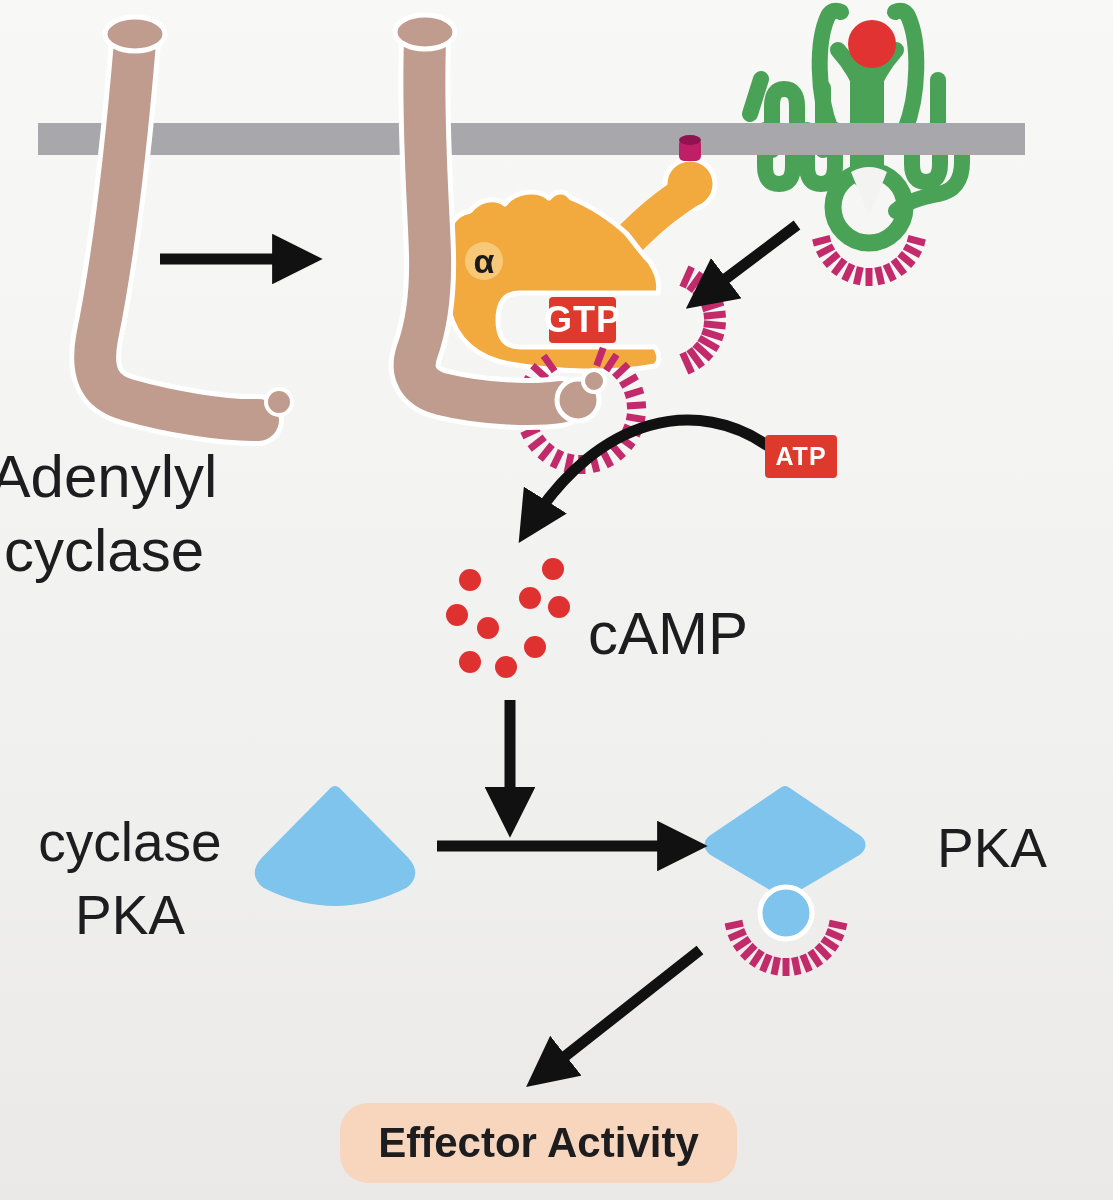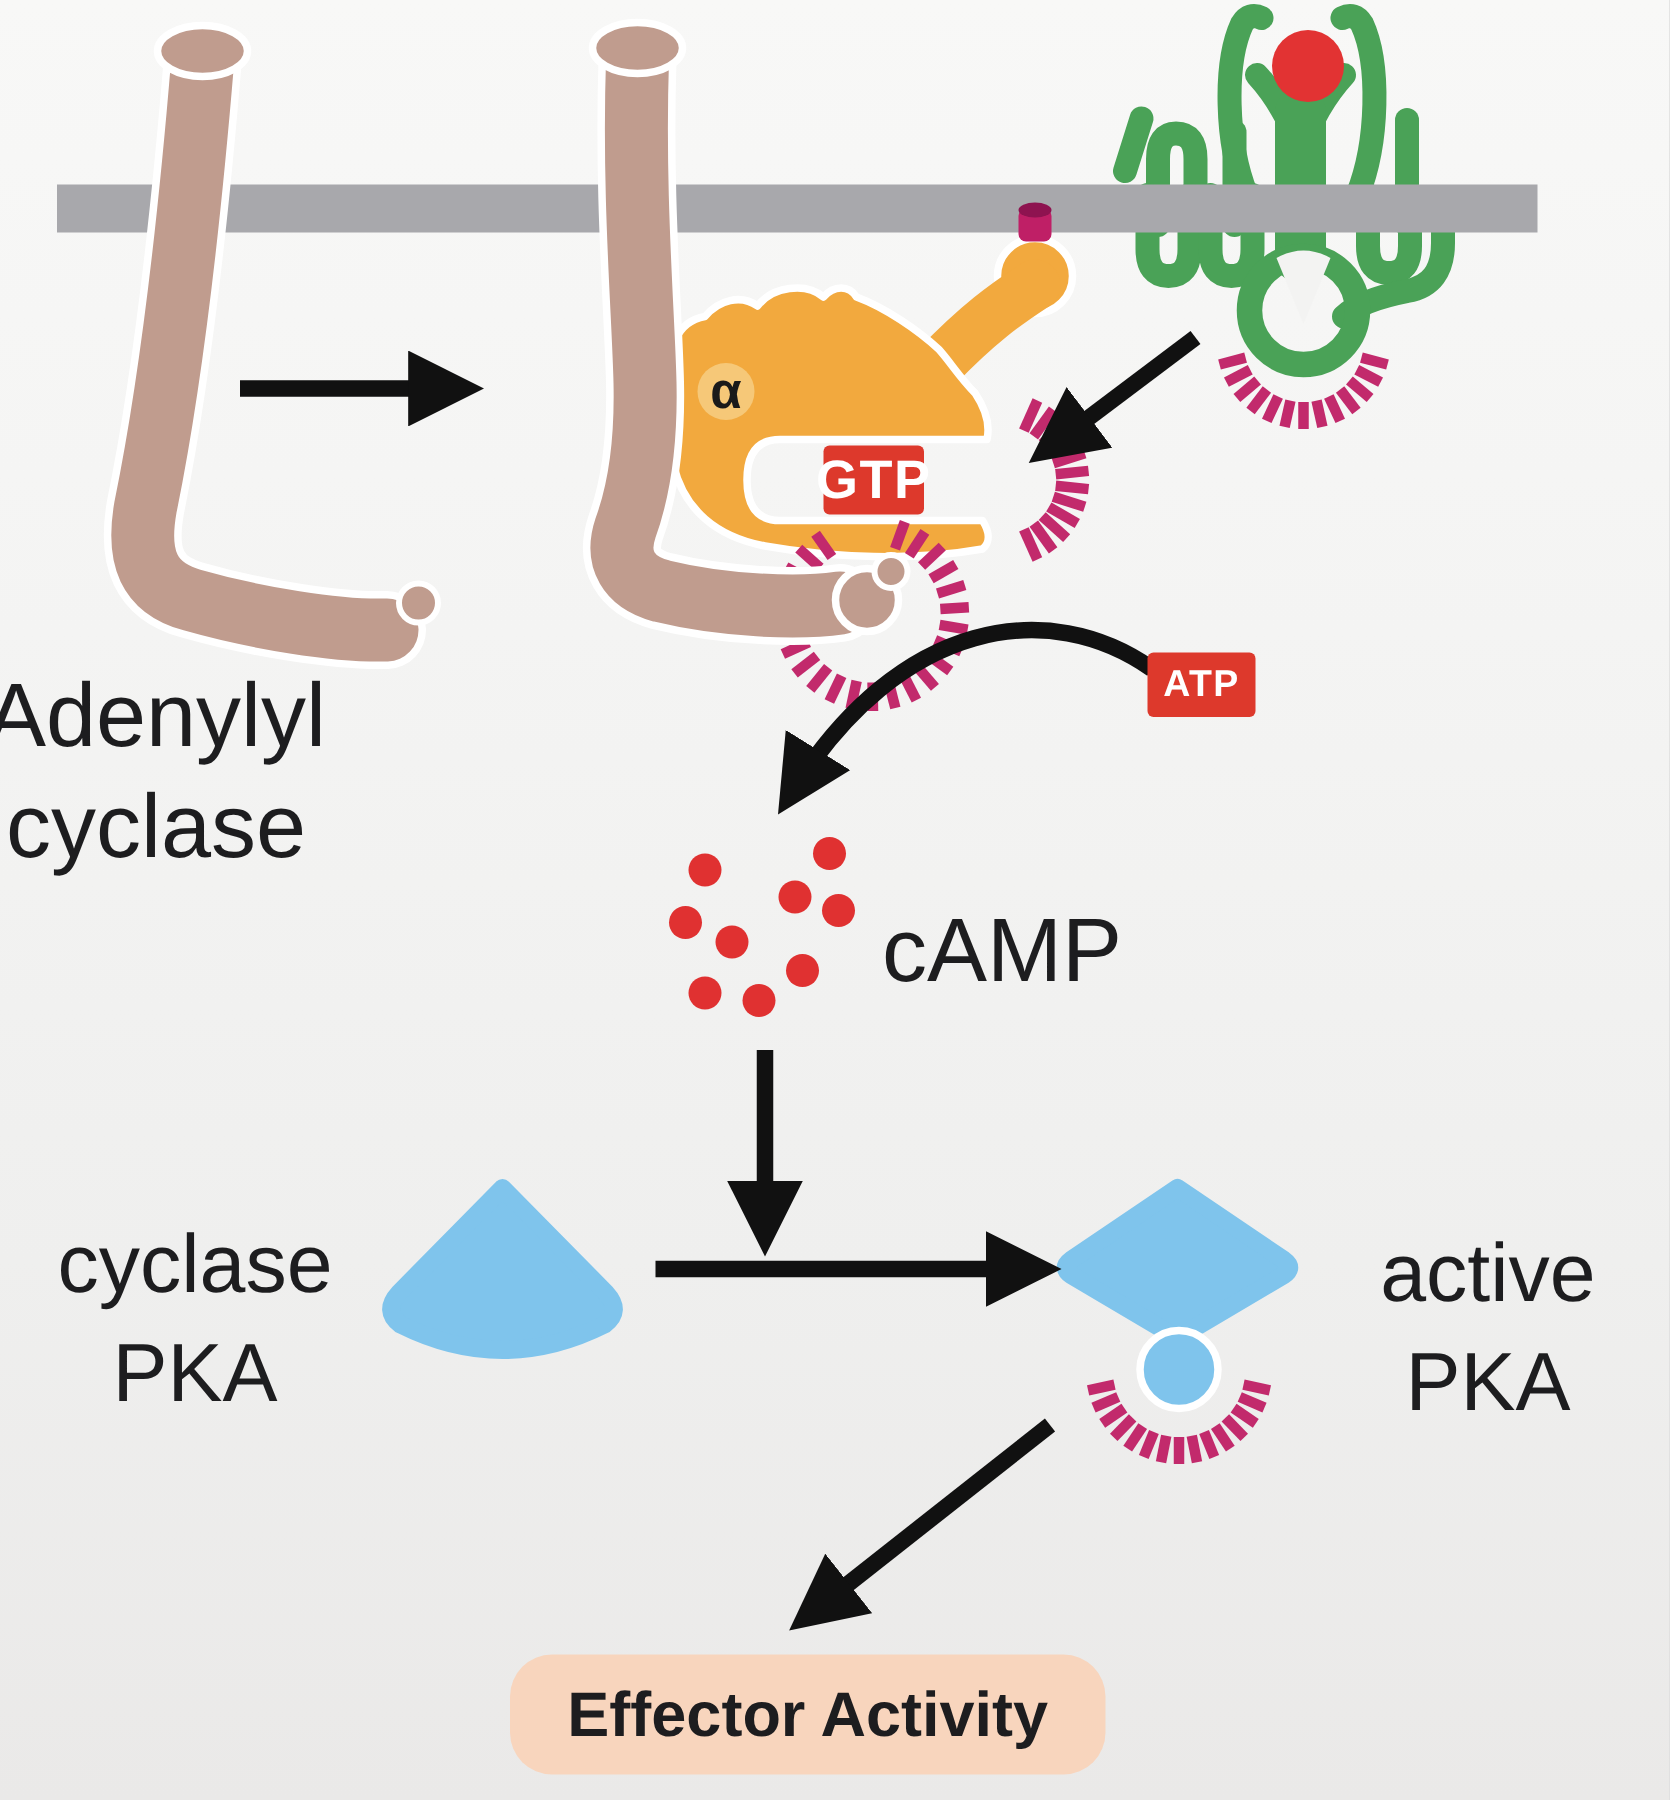"active" span { html: <span>active</span> -> none }
